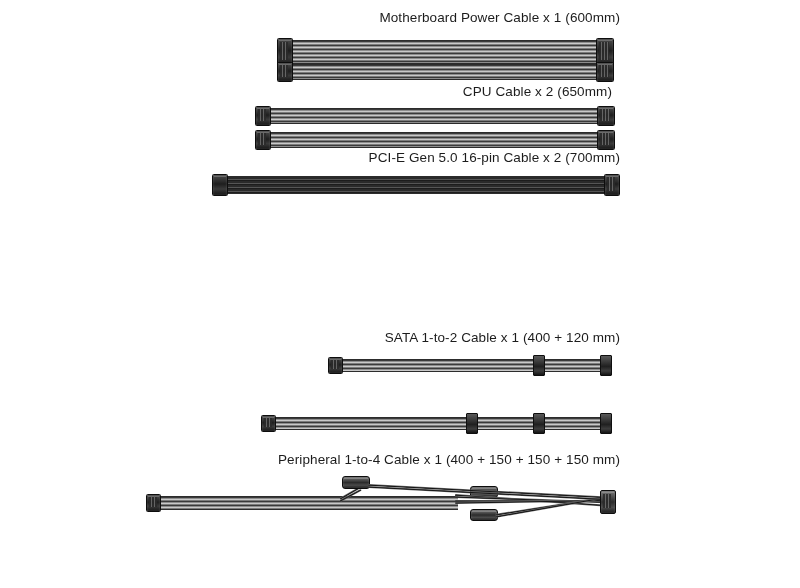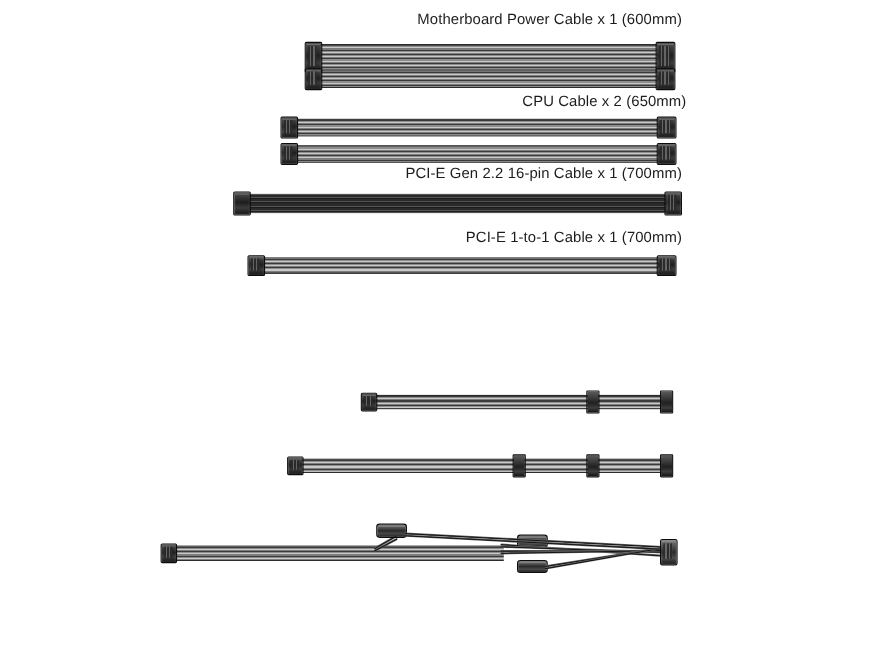"CPU Cable x 2 (650mm)" div.caption { right: 176px -> 188px }
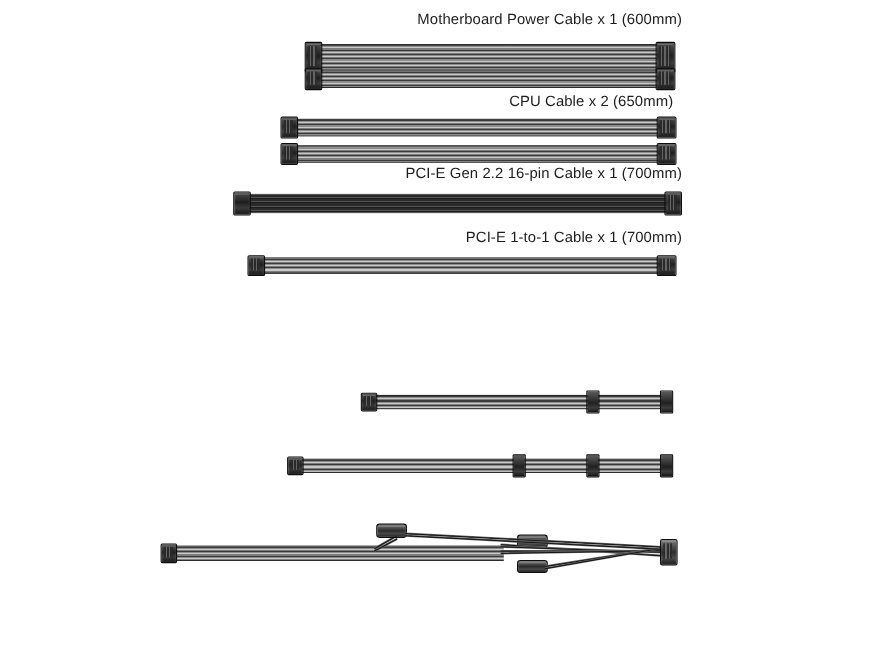"PCI-E Gen 2.2 16-pin Cable" div.caption { text: 2.2 16-pin Cable x 1 -> 5.0 16-pin Cable x 2 }
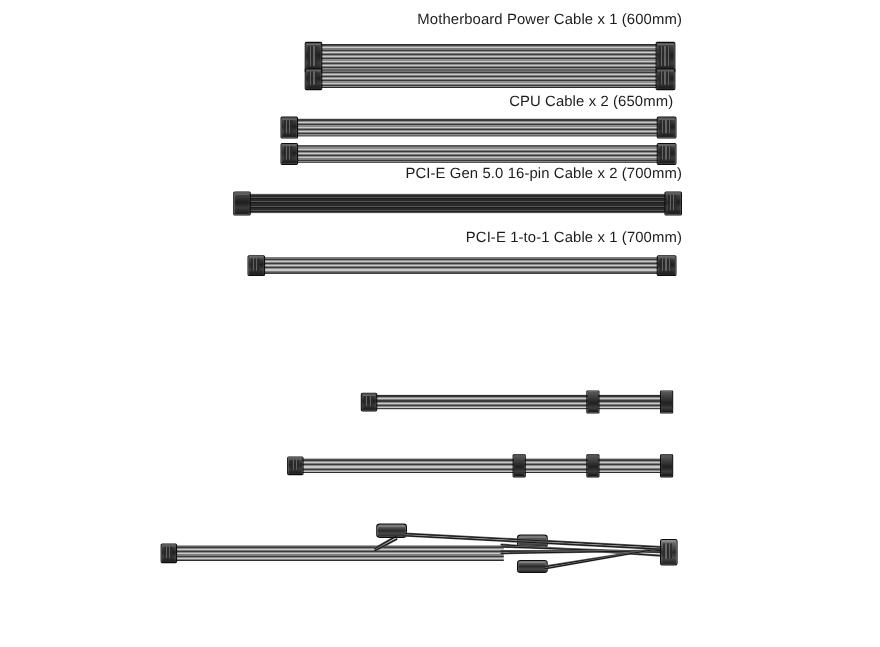"PCI-E 1-to-1 Cable x 1" div.group { html: <div> <div>PCI-E 1-to-1 Cable x 1 (700mm)</div> <div> <div></div> <div></div> <div></div> <div></div> <div></div> </div> </div> -> none }
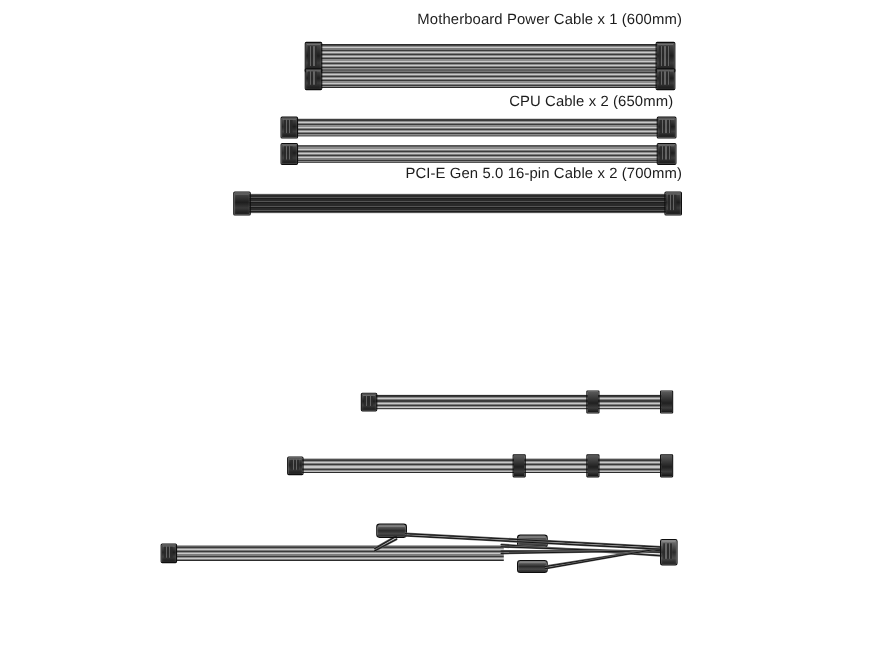"SATA 1-to-2 Cable x 1" div.caption { html: none -> <div>SATA 1-to-2 Cable x 1 (400 + 120 mm)</div> }
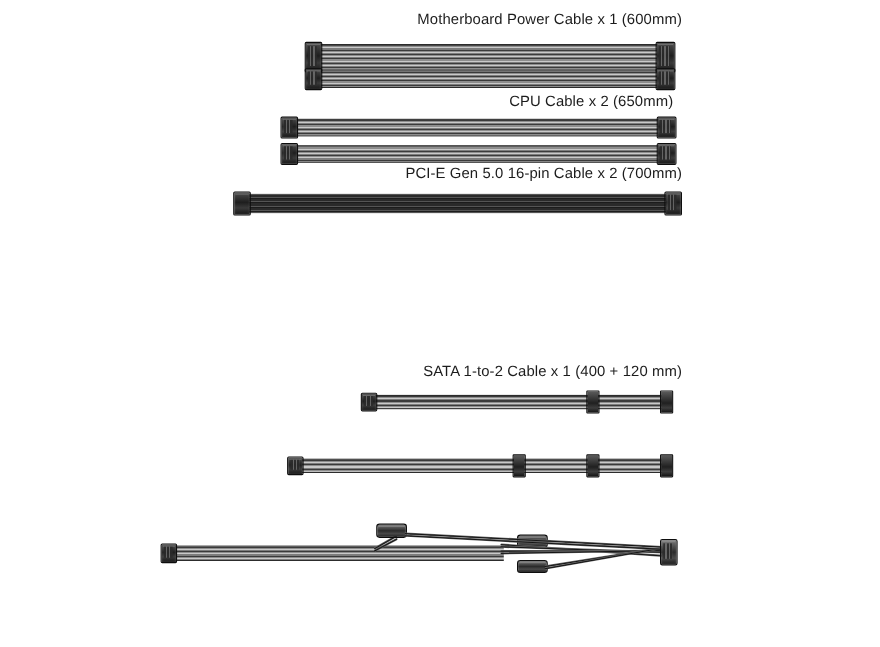"Peripheral 1-to-4 Cable x 1" div.caption { html: none -> <div>Peripheral 1-to-4 Cable x 1 (400 + 150 + 150 + 150 mm)</div> }
